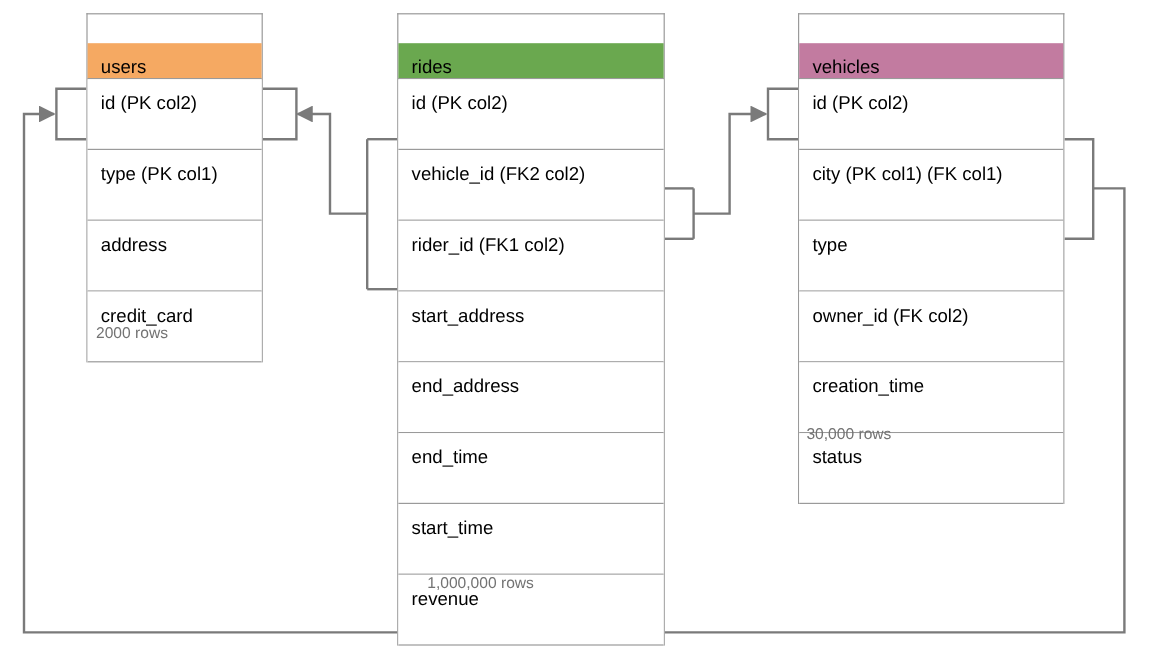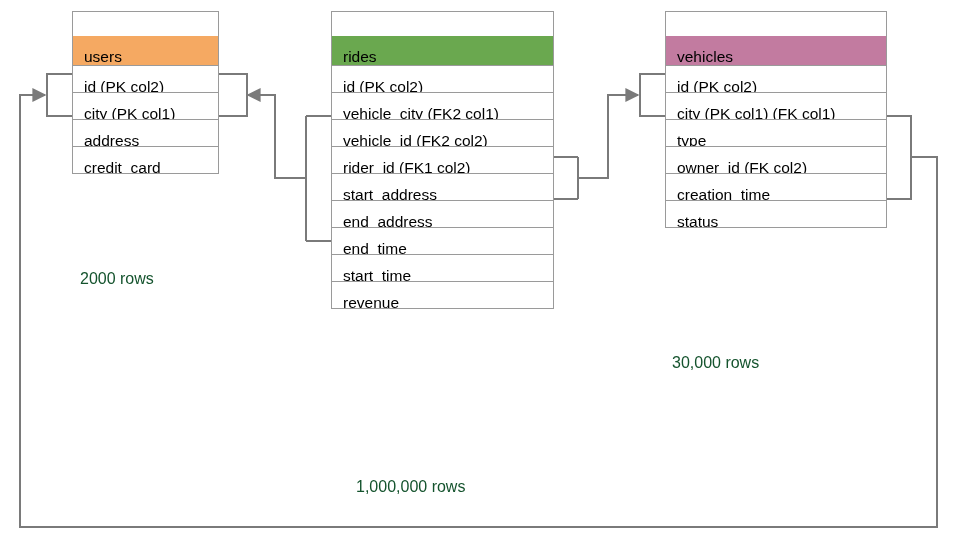"id (PK col2)" .tbl-row { height: 27px -> 59px }
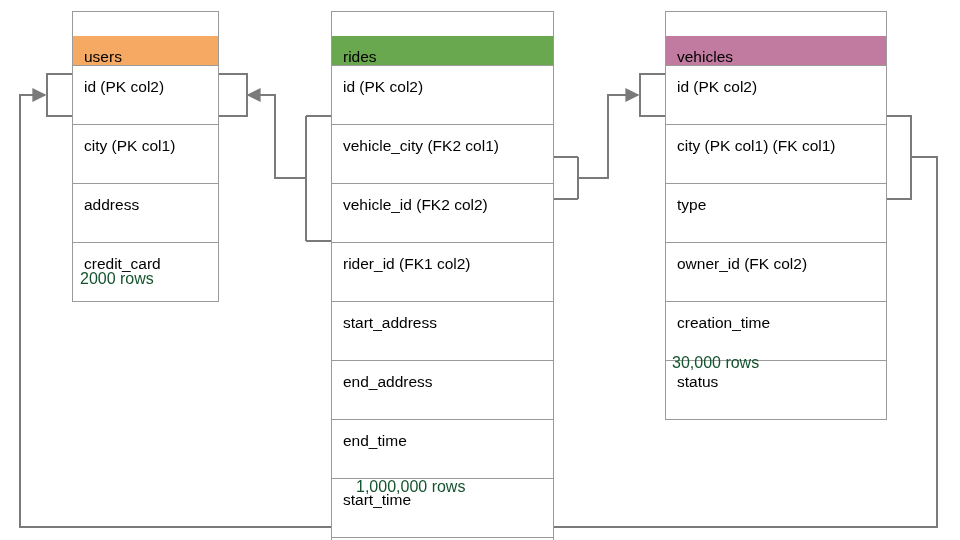"city (PK col1)" div.tbl-row { text: city -> type }
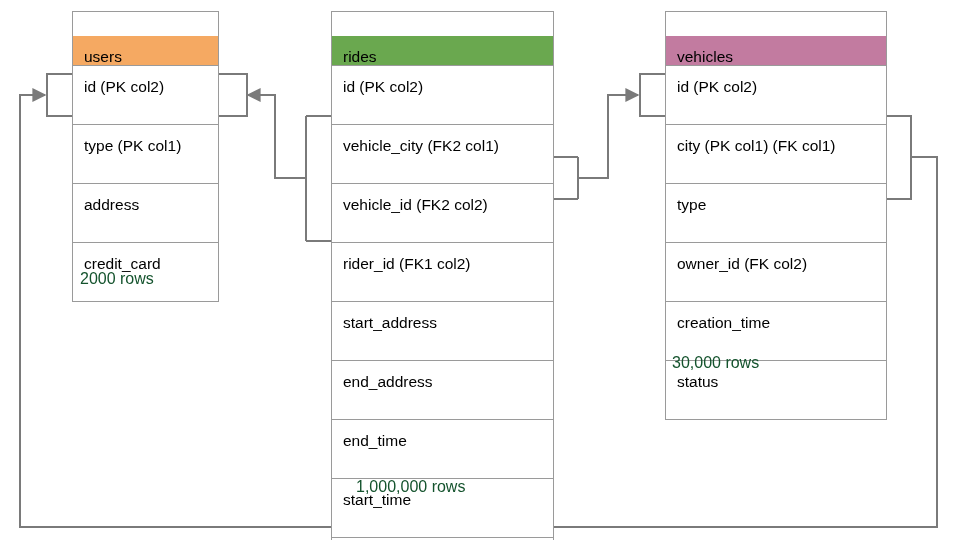"vehicle_city (FK2 col1)" div.tbl-row { html: <div>vehicle_city (FK2 col1)</div> -> none }
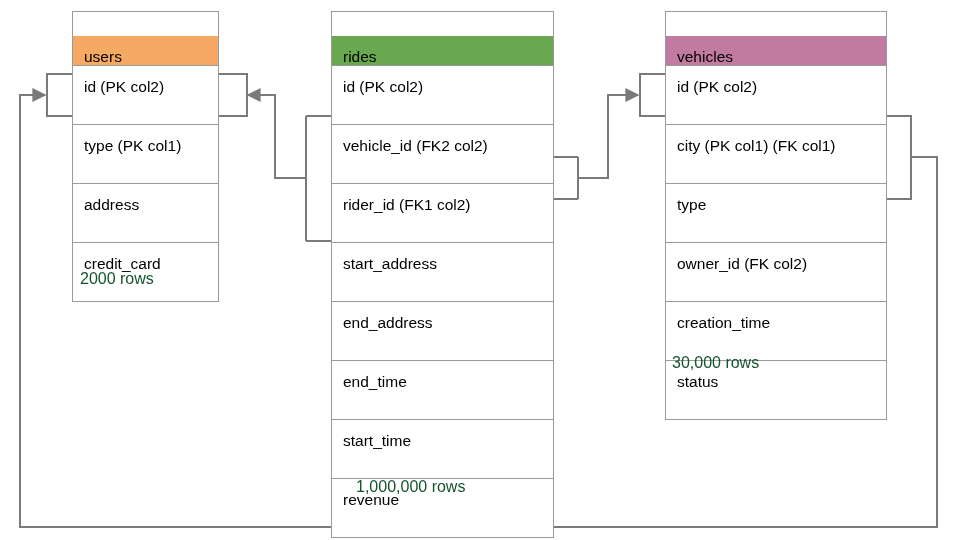"2000 rows" .row-count { color: #14532d -> #737373; font-size: 16px -> 13px }
